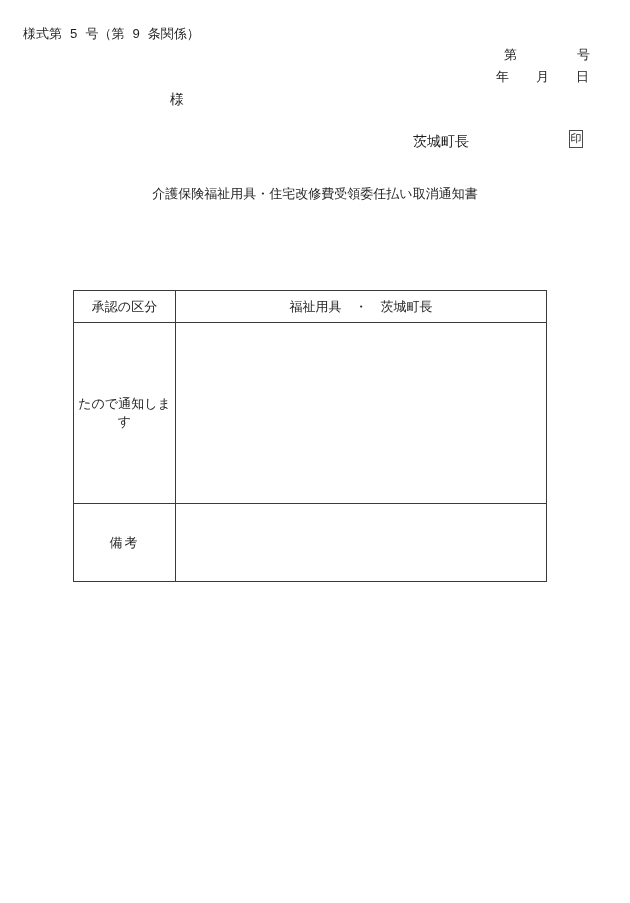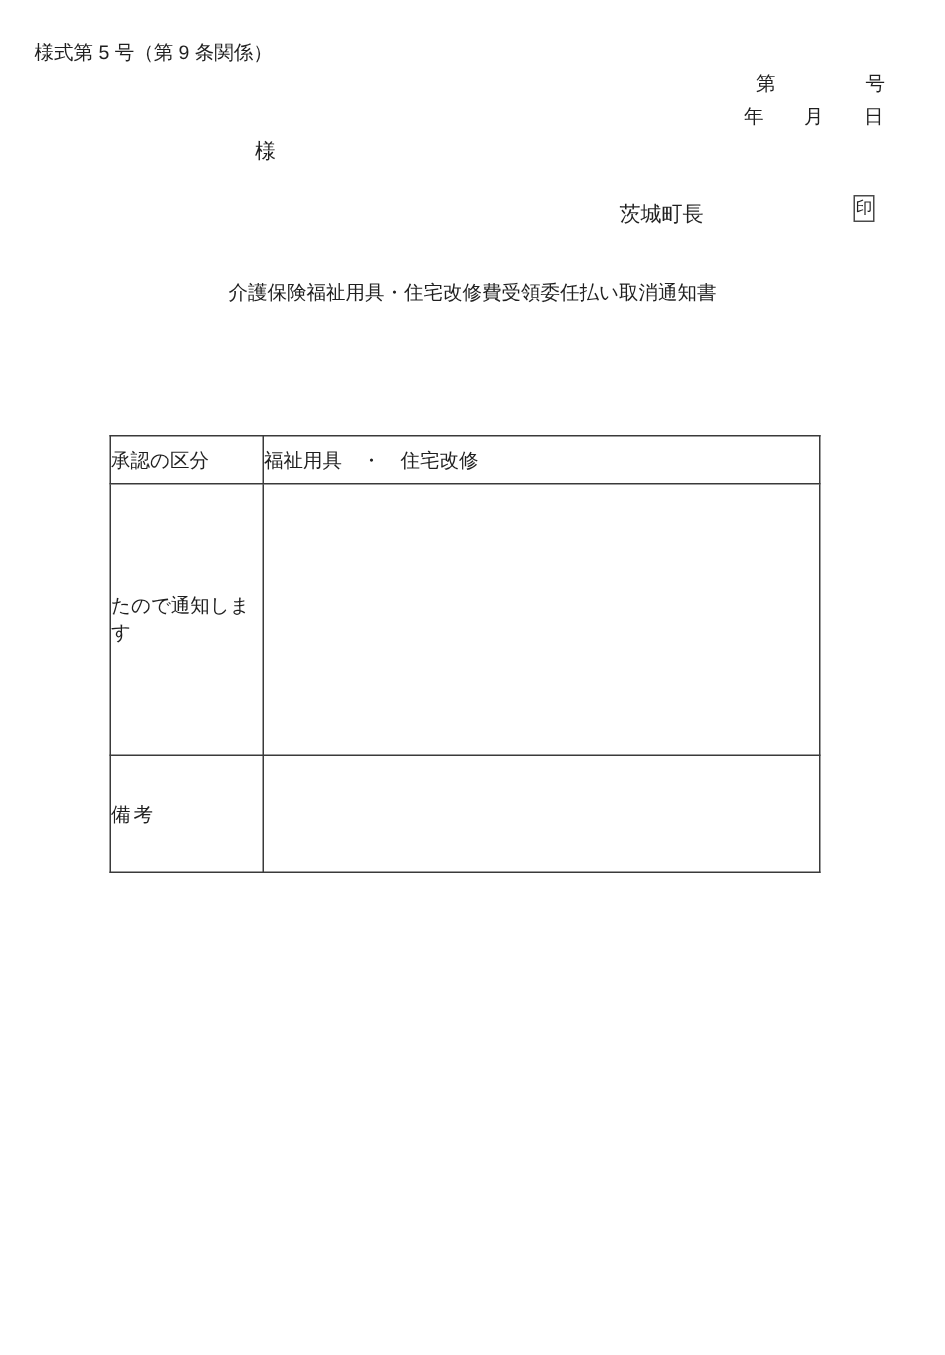"様式第 5 号（第 9 条関係）" .page { font-family: Liberation Sans, sans-serif -> Liberation Mono, monospace }
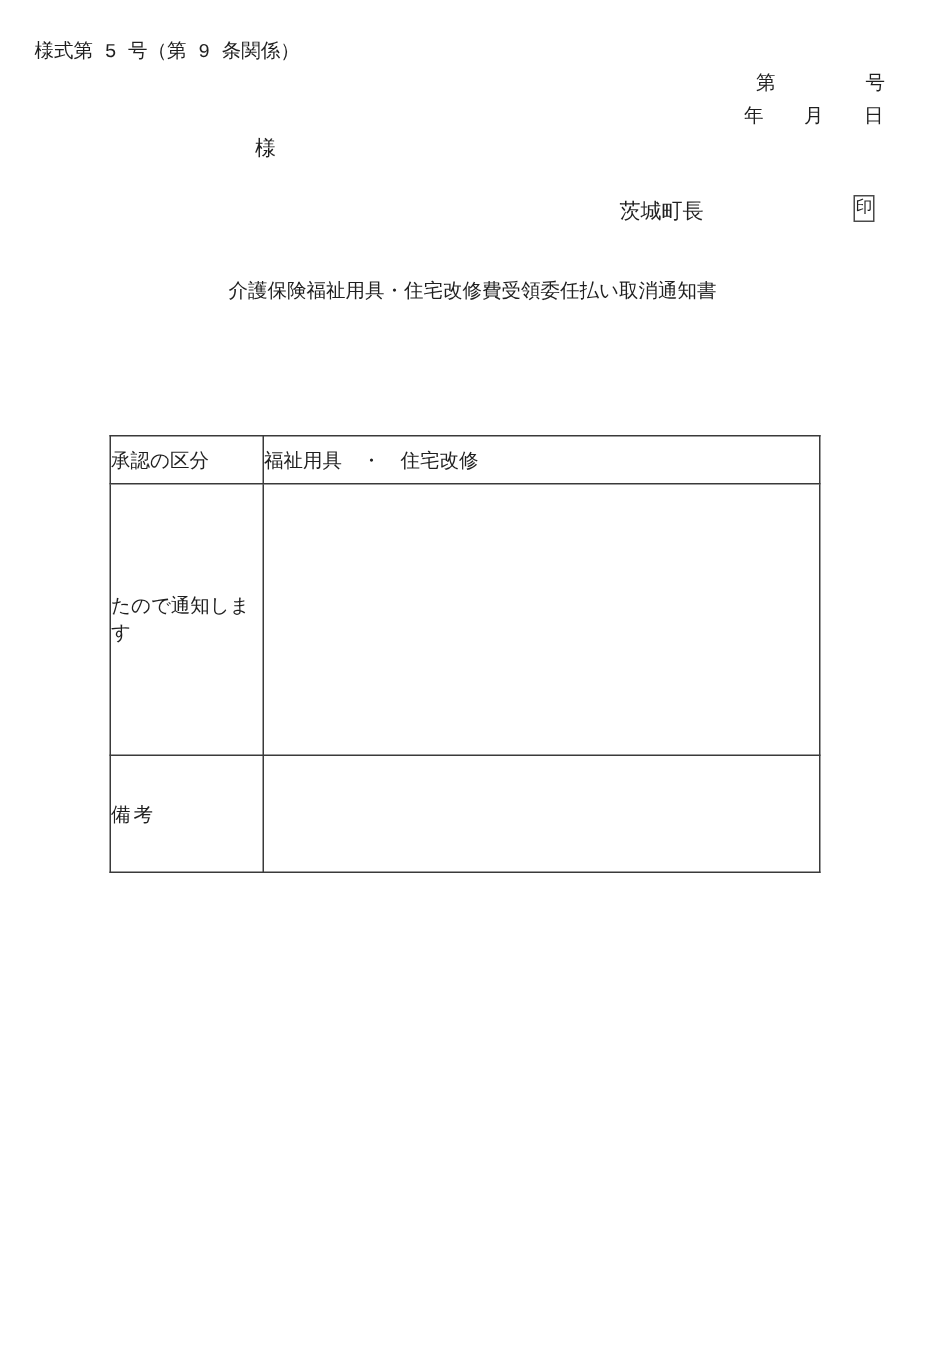"承認の区分" .form-table td { text-align: left -> center }
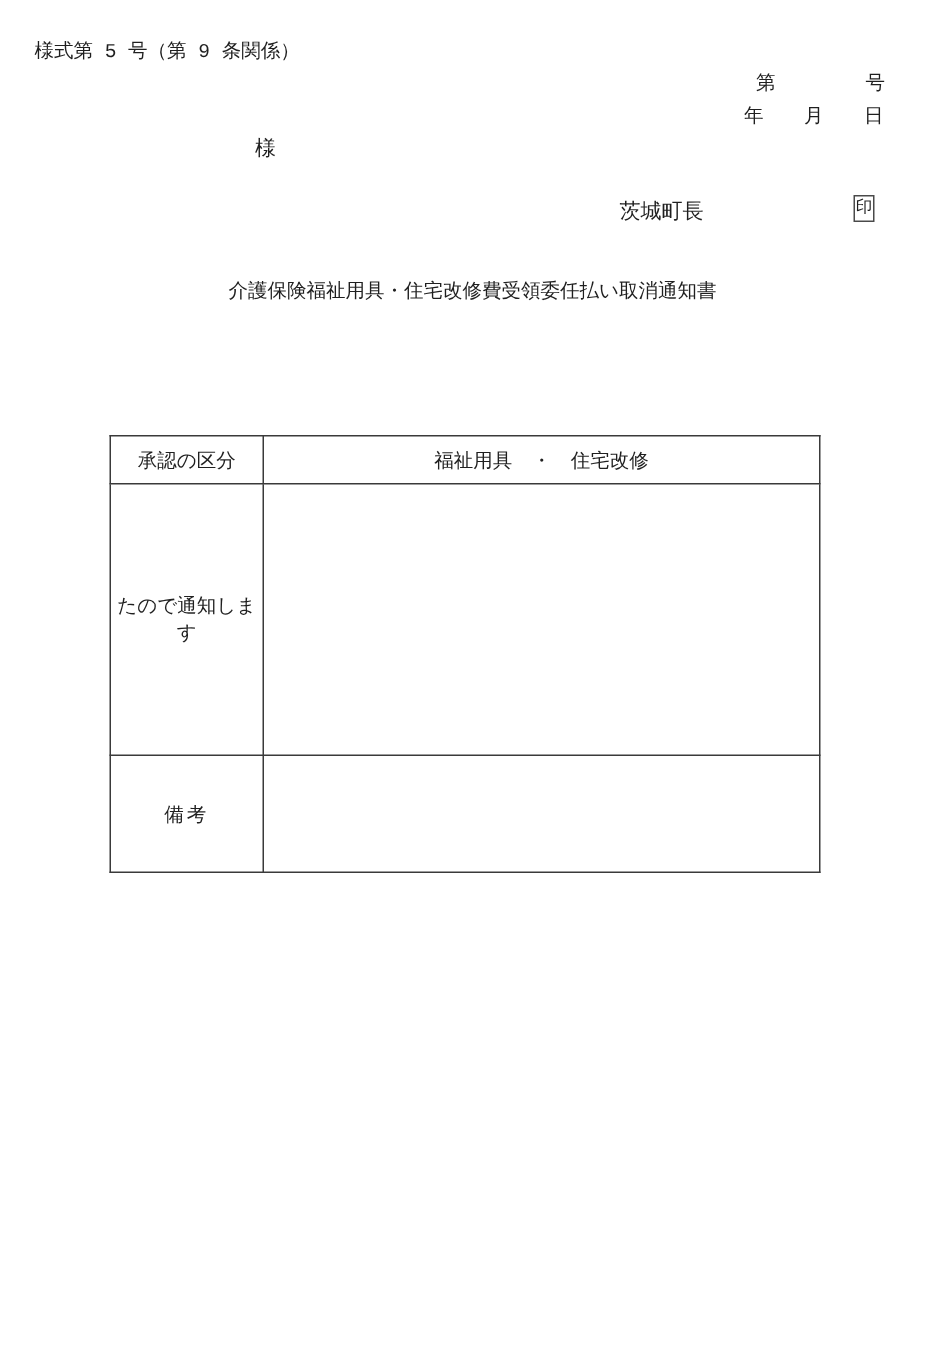"福祉用具 ・ 住宅改修" td.cell-value { text: 住宅改修 -> 茨城町長 }
